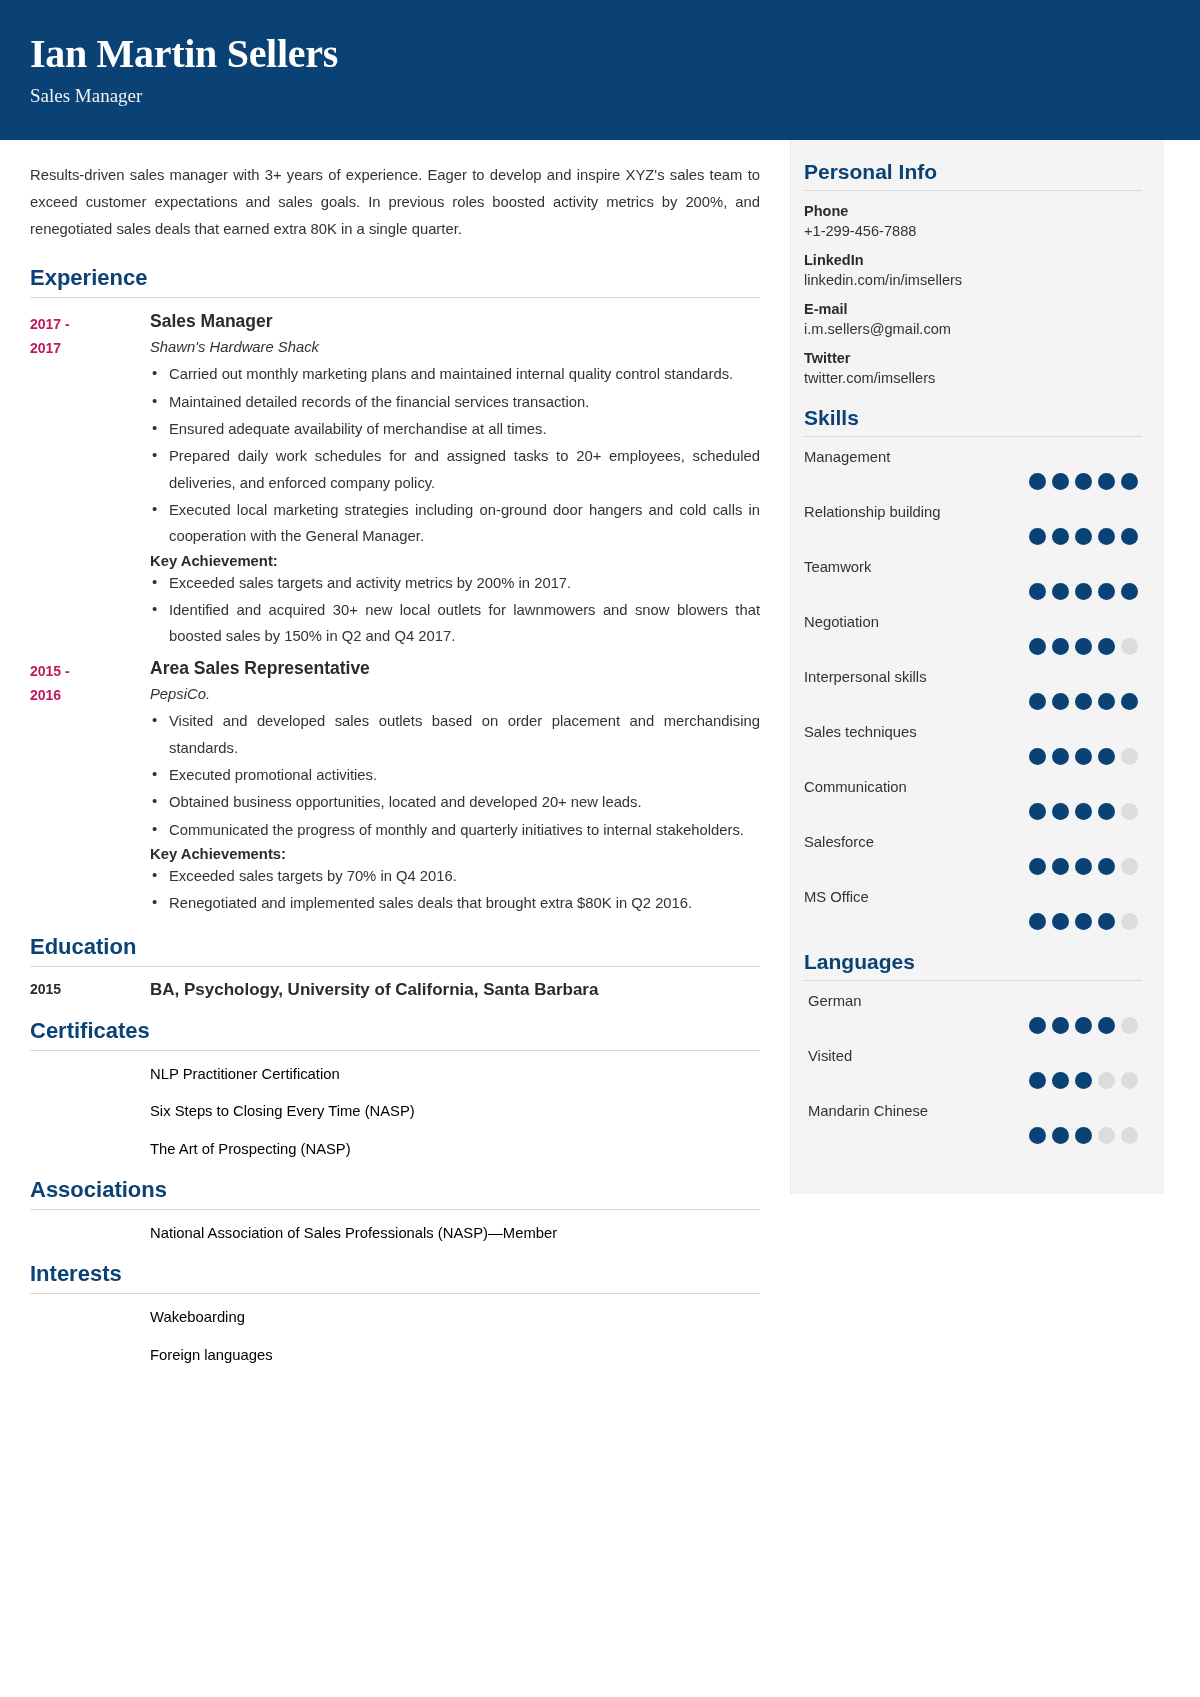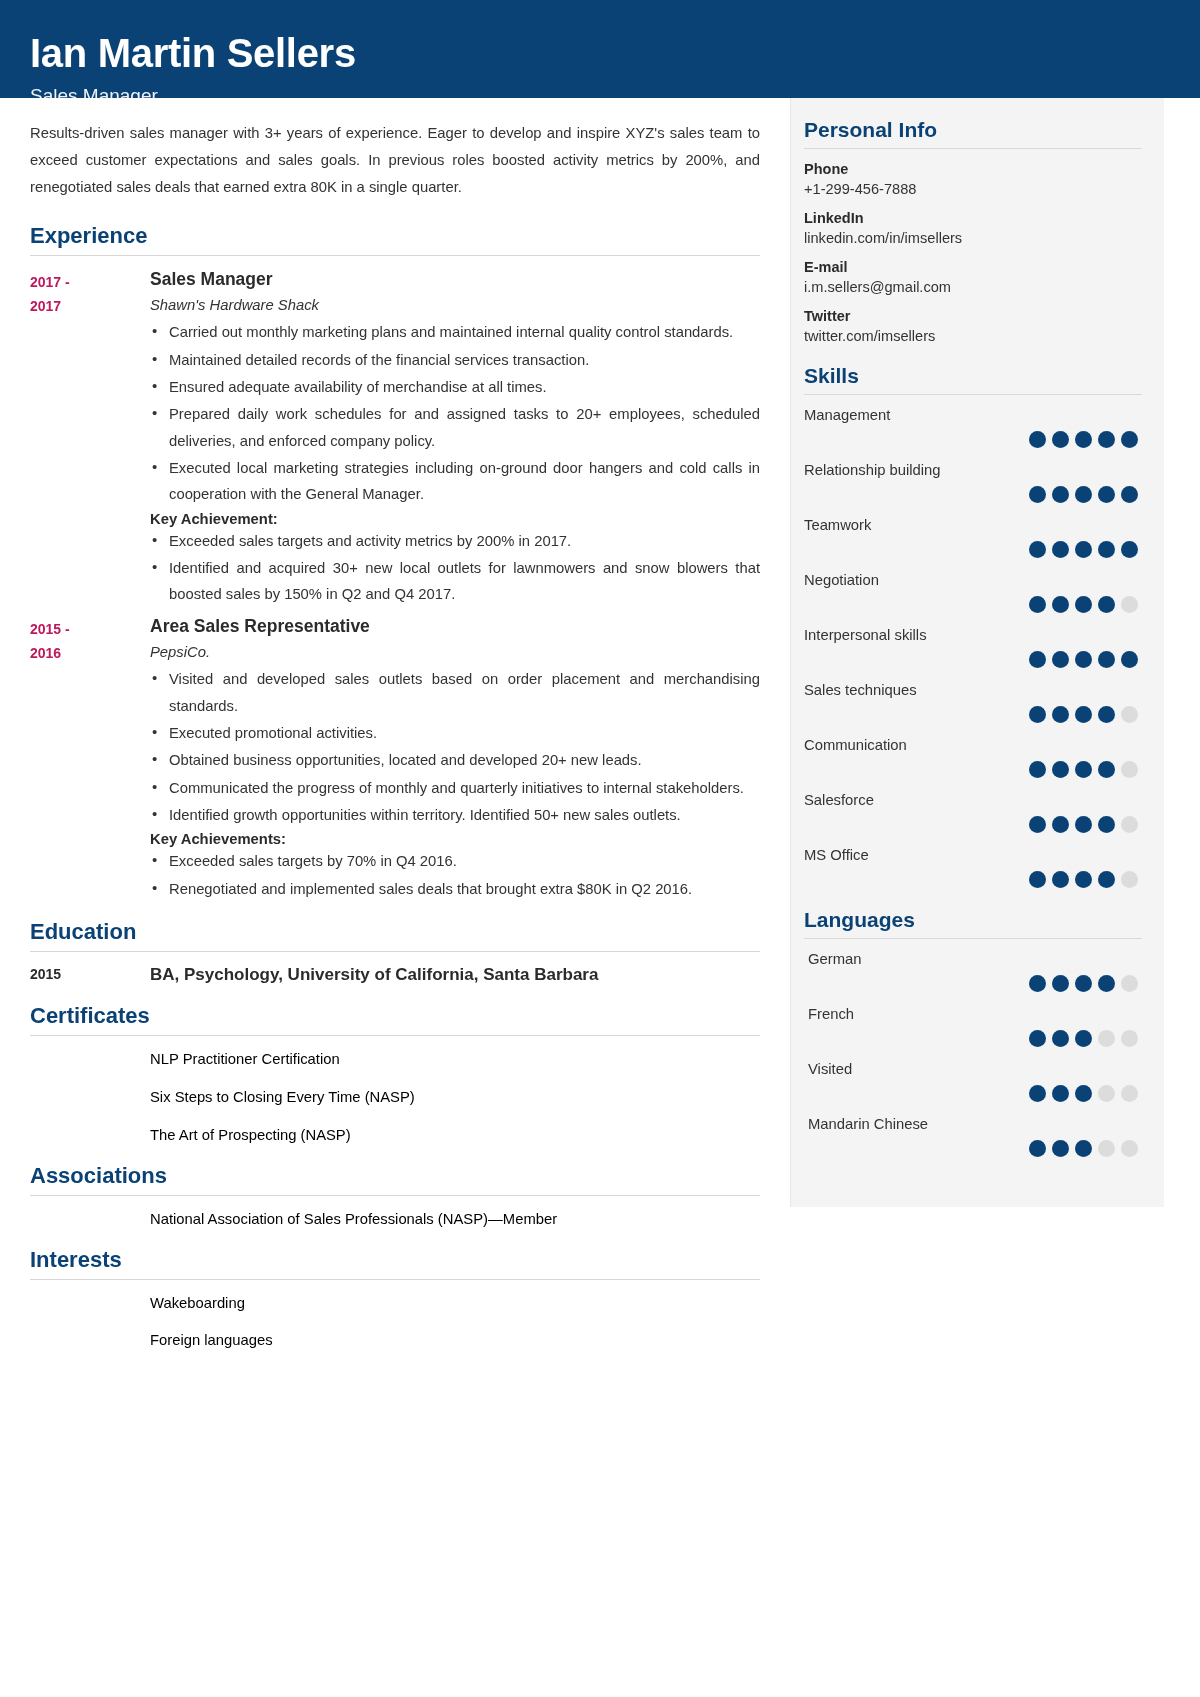"Ian Martin Sellers" .header { font-family: none -> Liberation Serif, serif; height: 98px -> 140px }
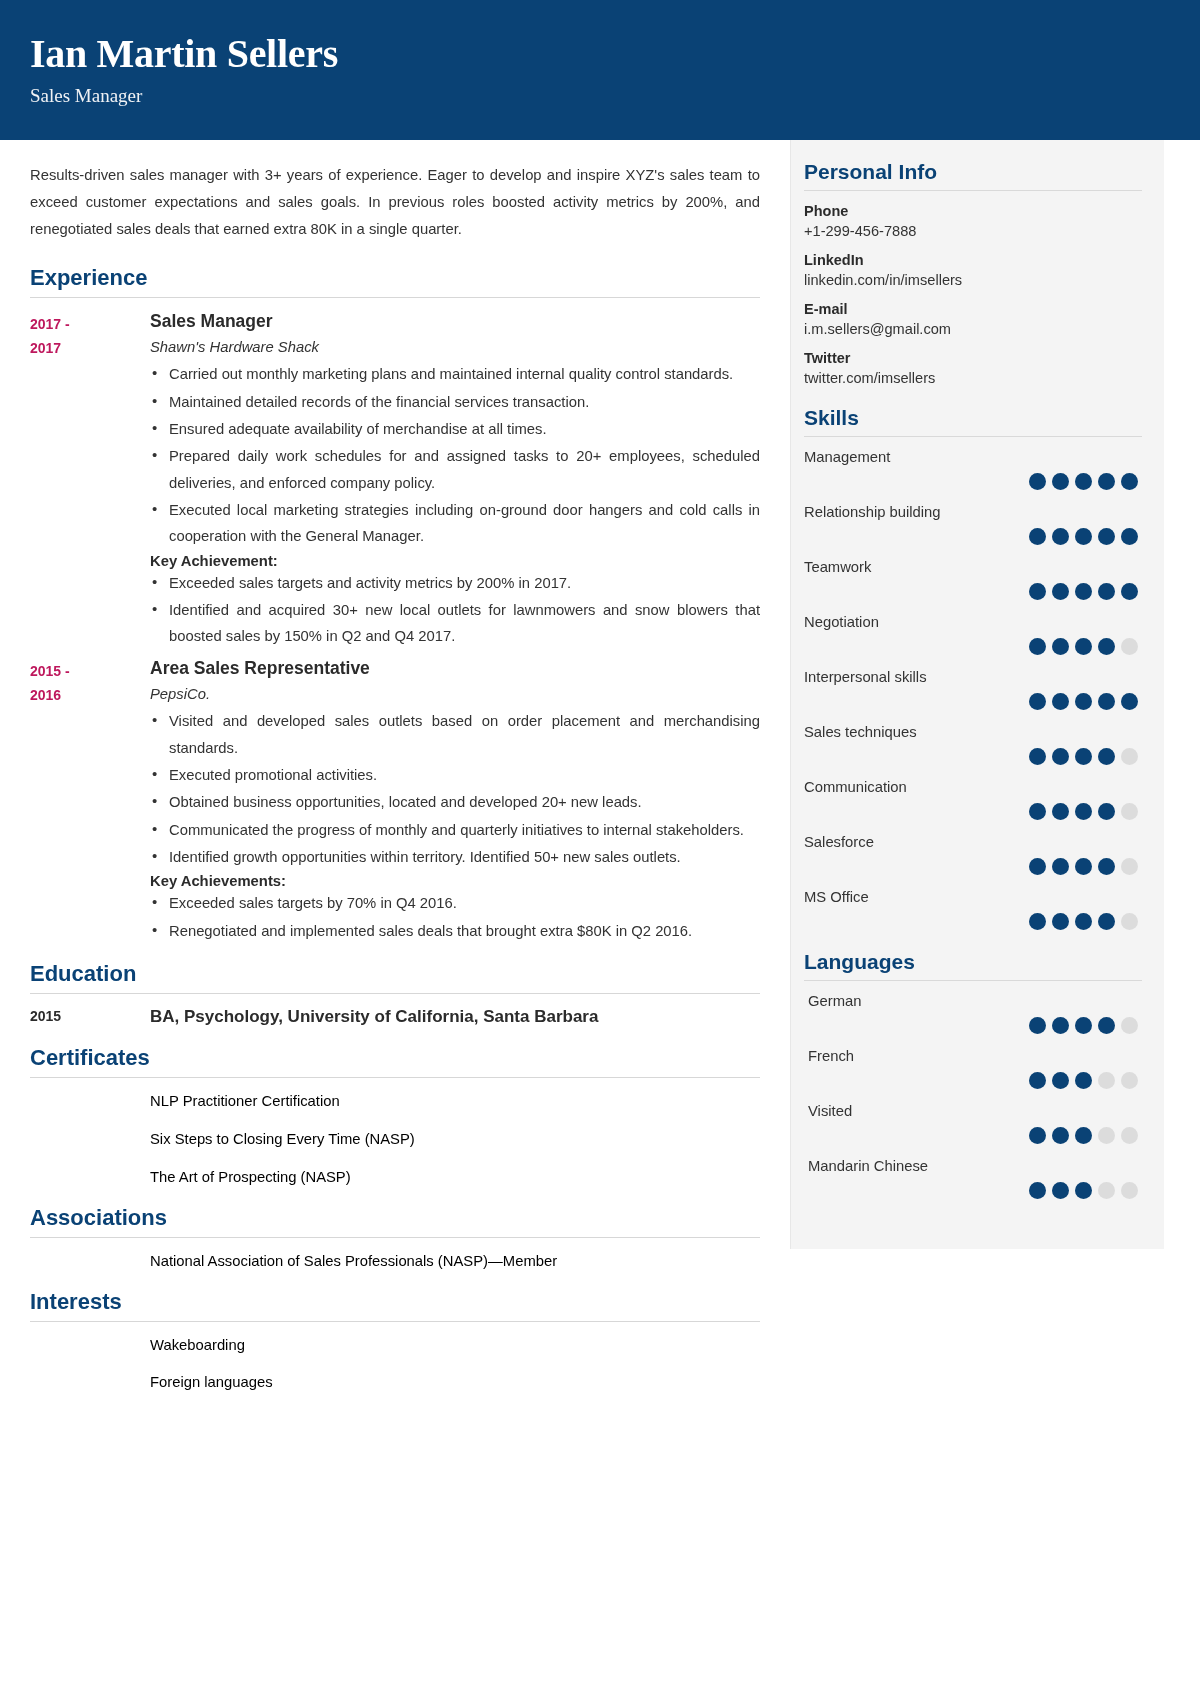"Identified growth opportunities within" li { html: <li>Identified growth opportunities within territory. Identified 50+ new sales outlets.</li> -> none }
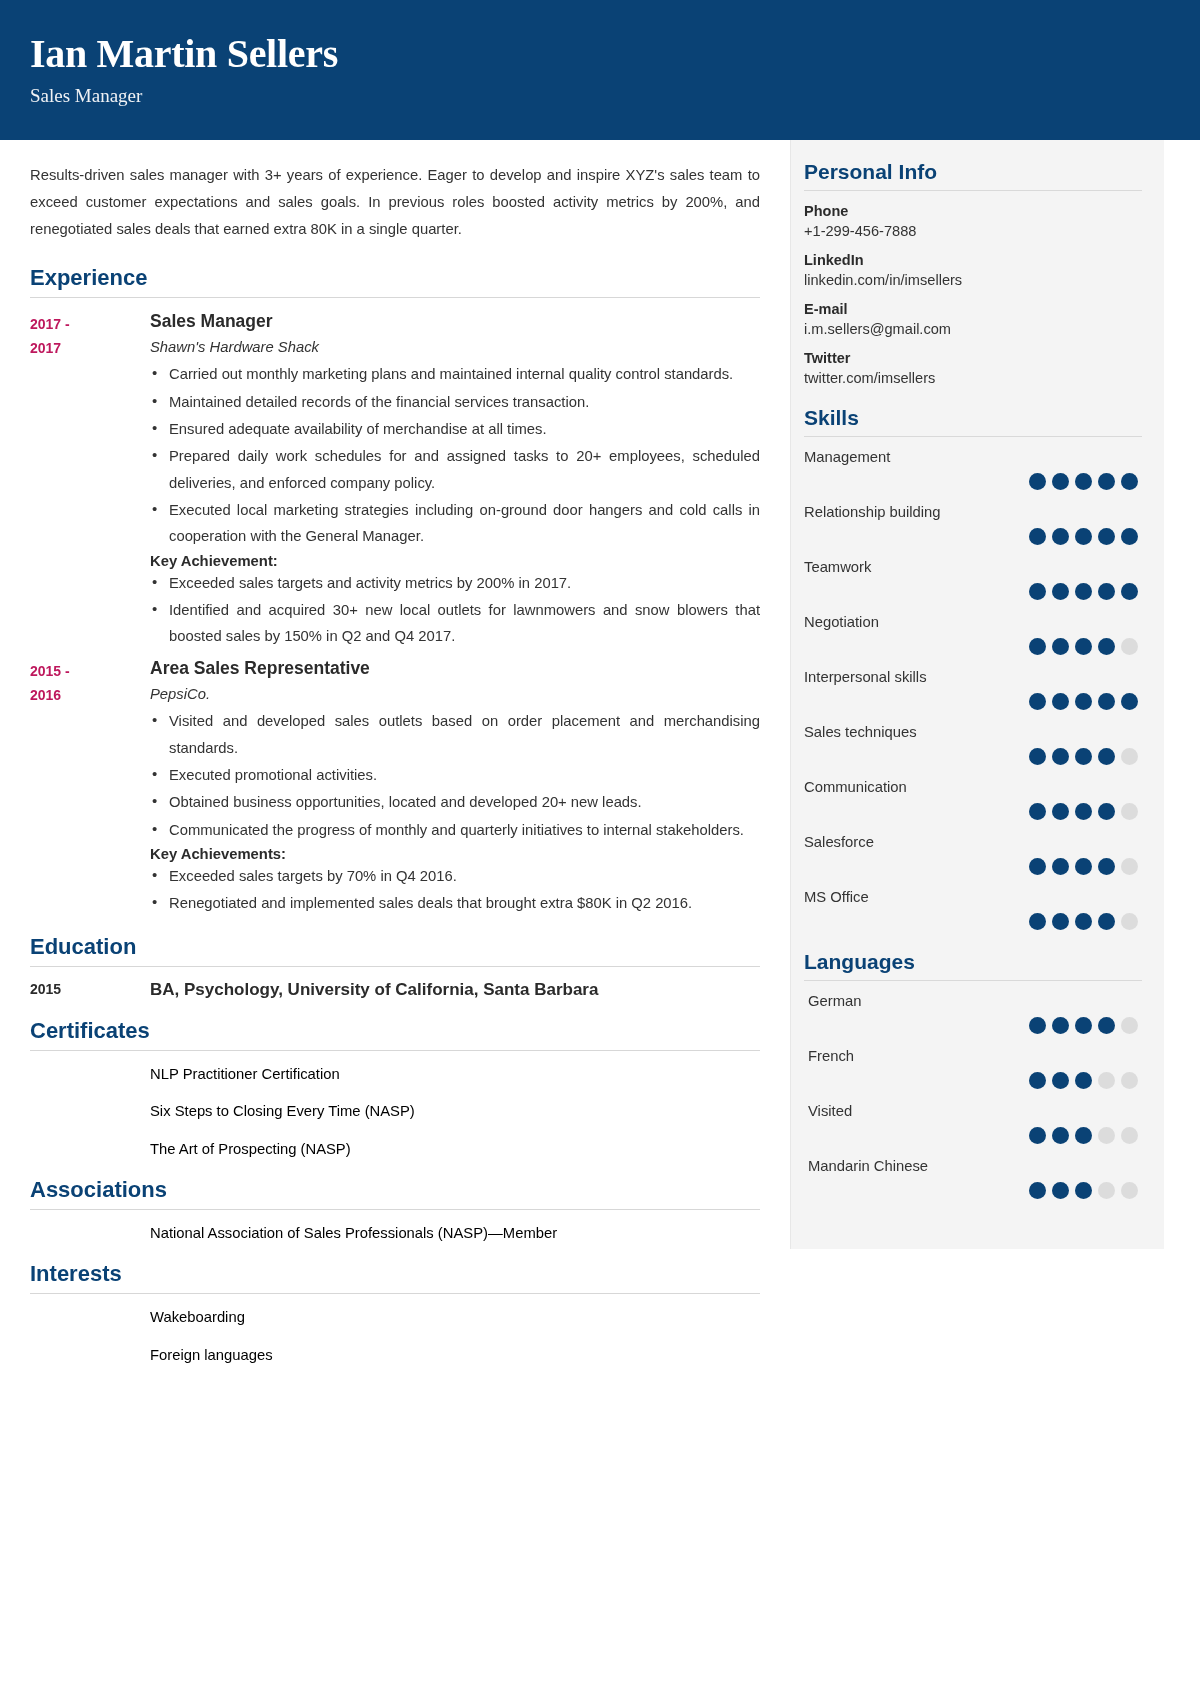"French" div.rate-row { html: <div> <div>French</div> <div> <span></span> <span></span> <span></span> <span></span> <span></span> </div> </div> -> none }
